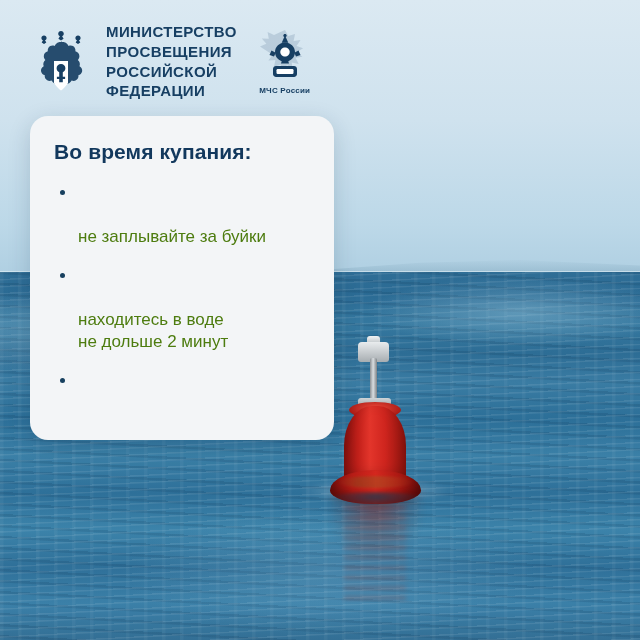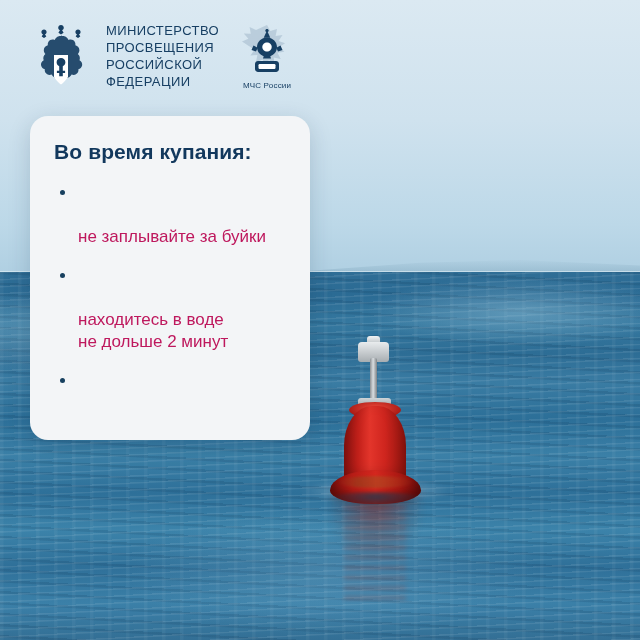"МИНИСТЕРСТВО" .ministry-text { font-size: 13px -> 15px; font-weight: normal -> bold }
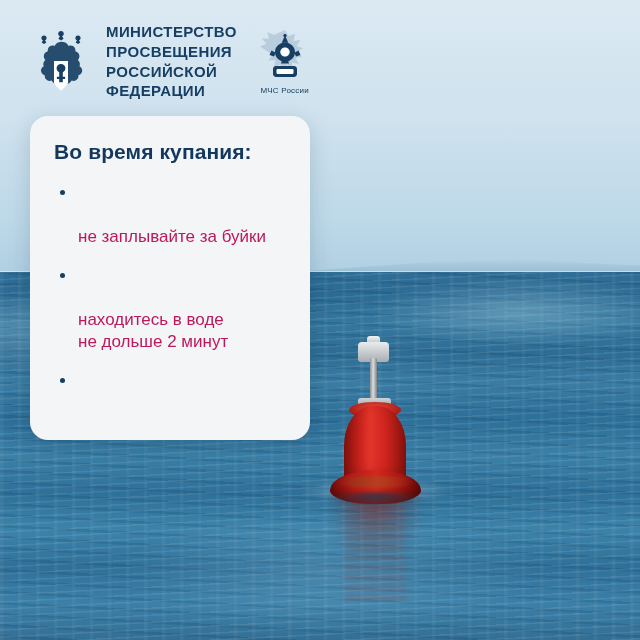"МЧС России" .mchs-label { font-weight: normal -> bold }
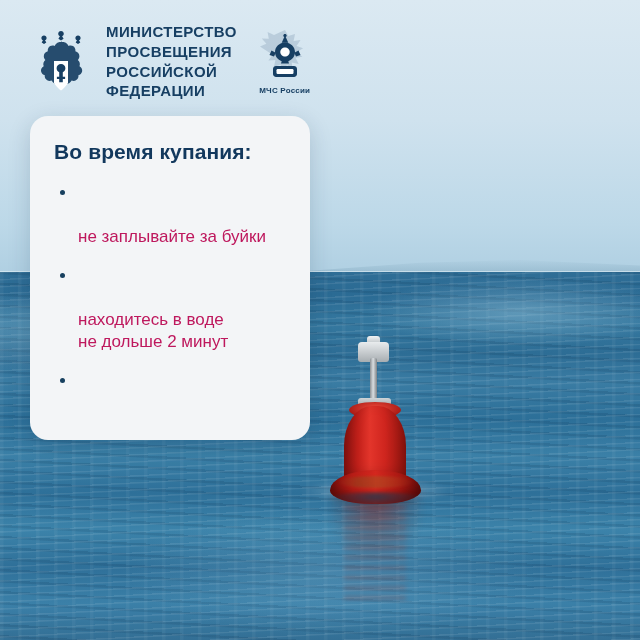"Во время купания:" .card { width: 280px -> 304px }
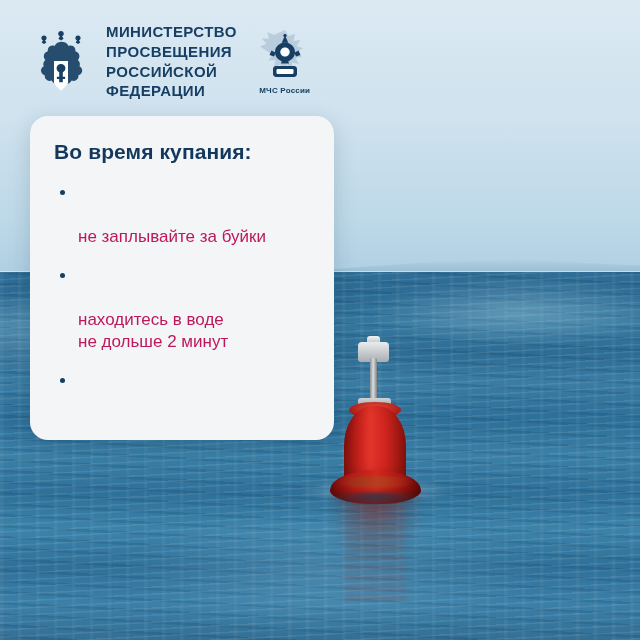"не заплывайте за буйки" .tips li { color: #be185d -> #4d7c0f }
